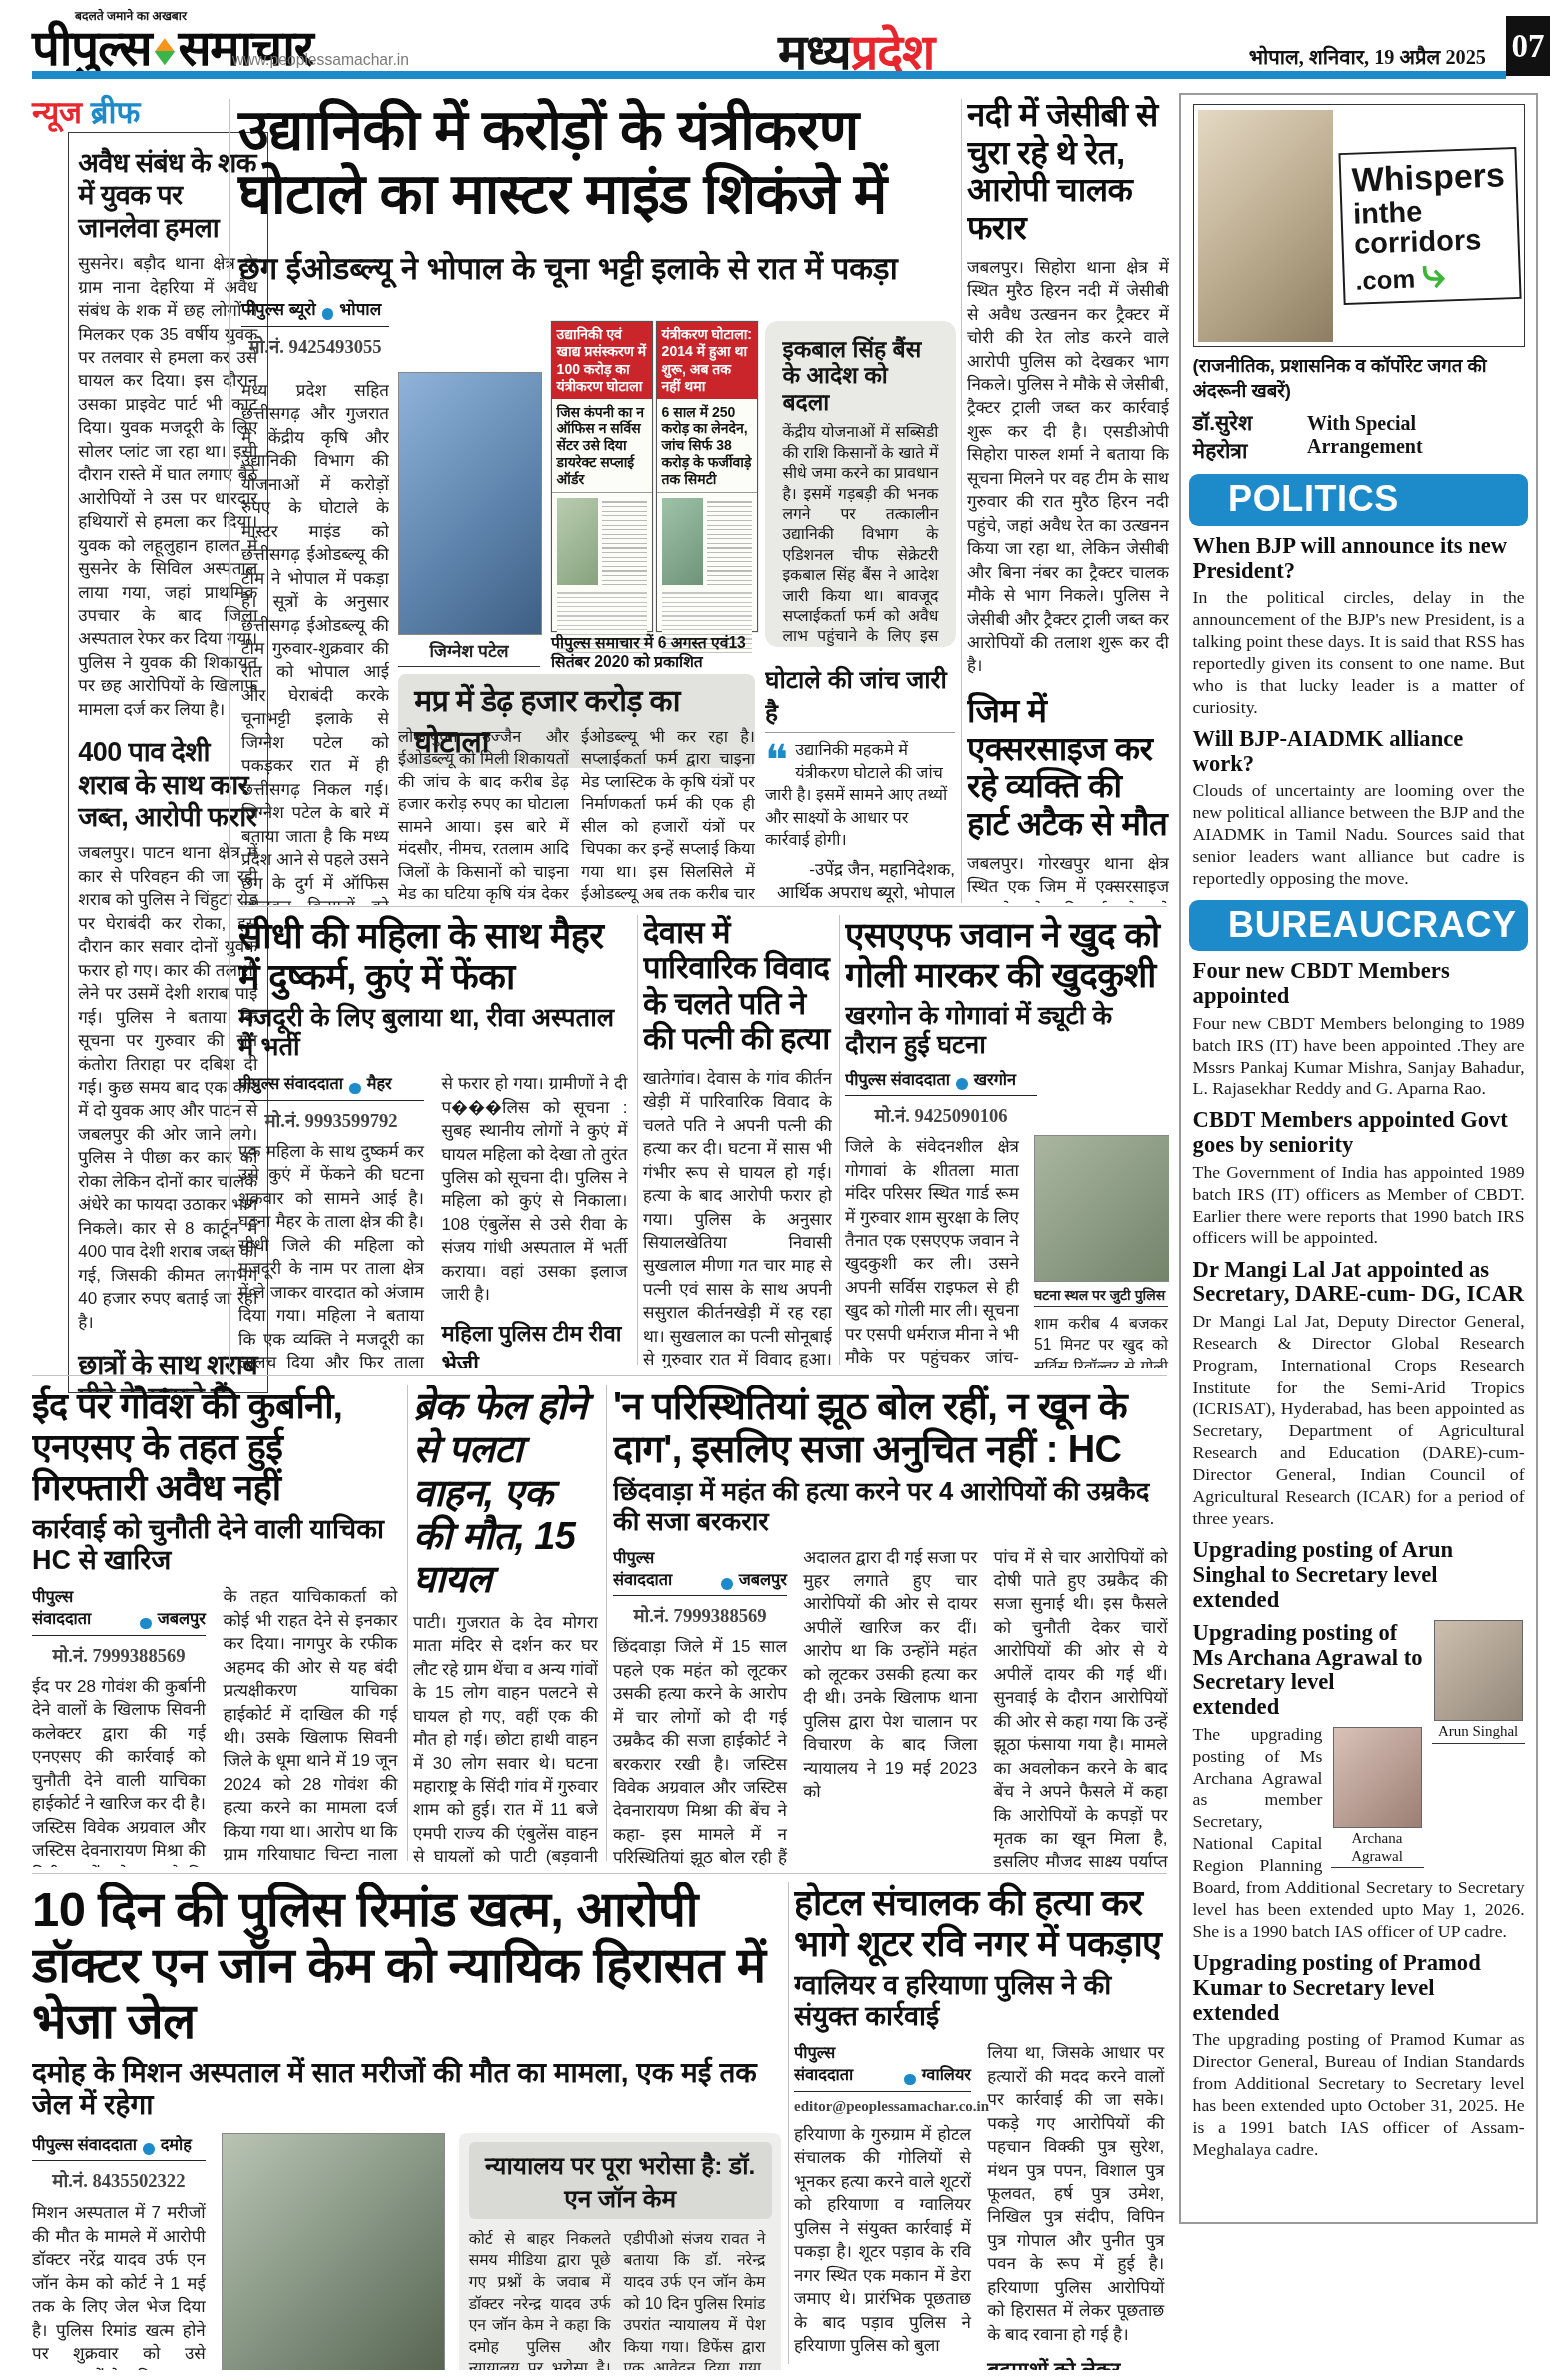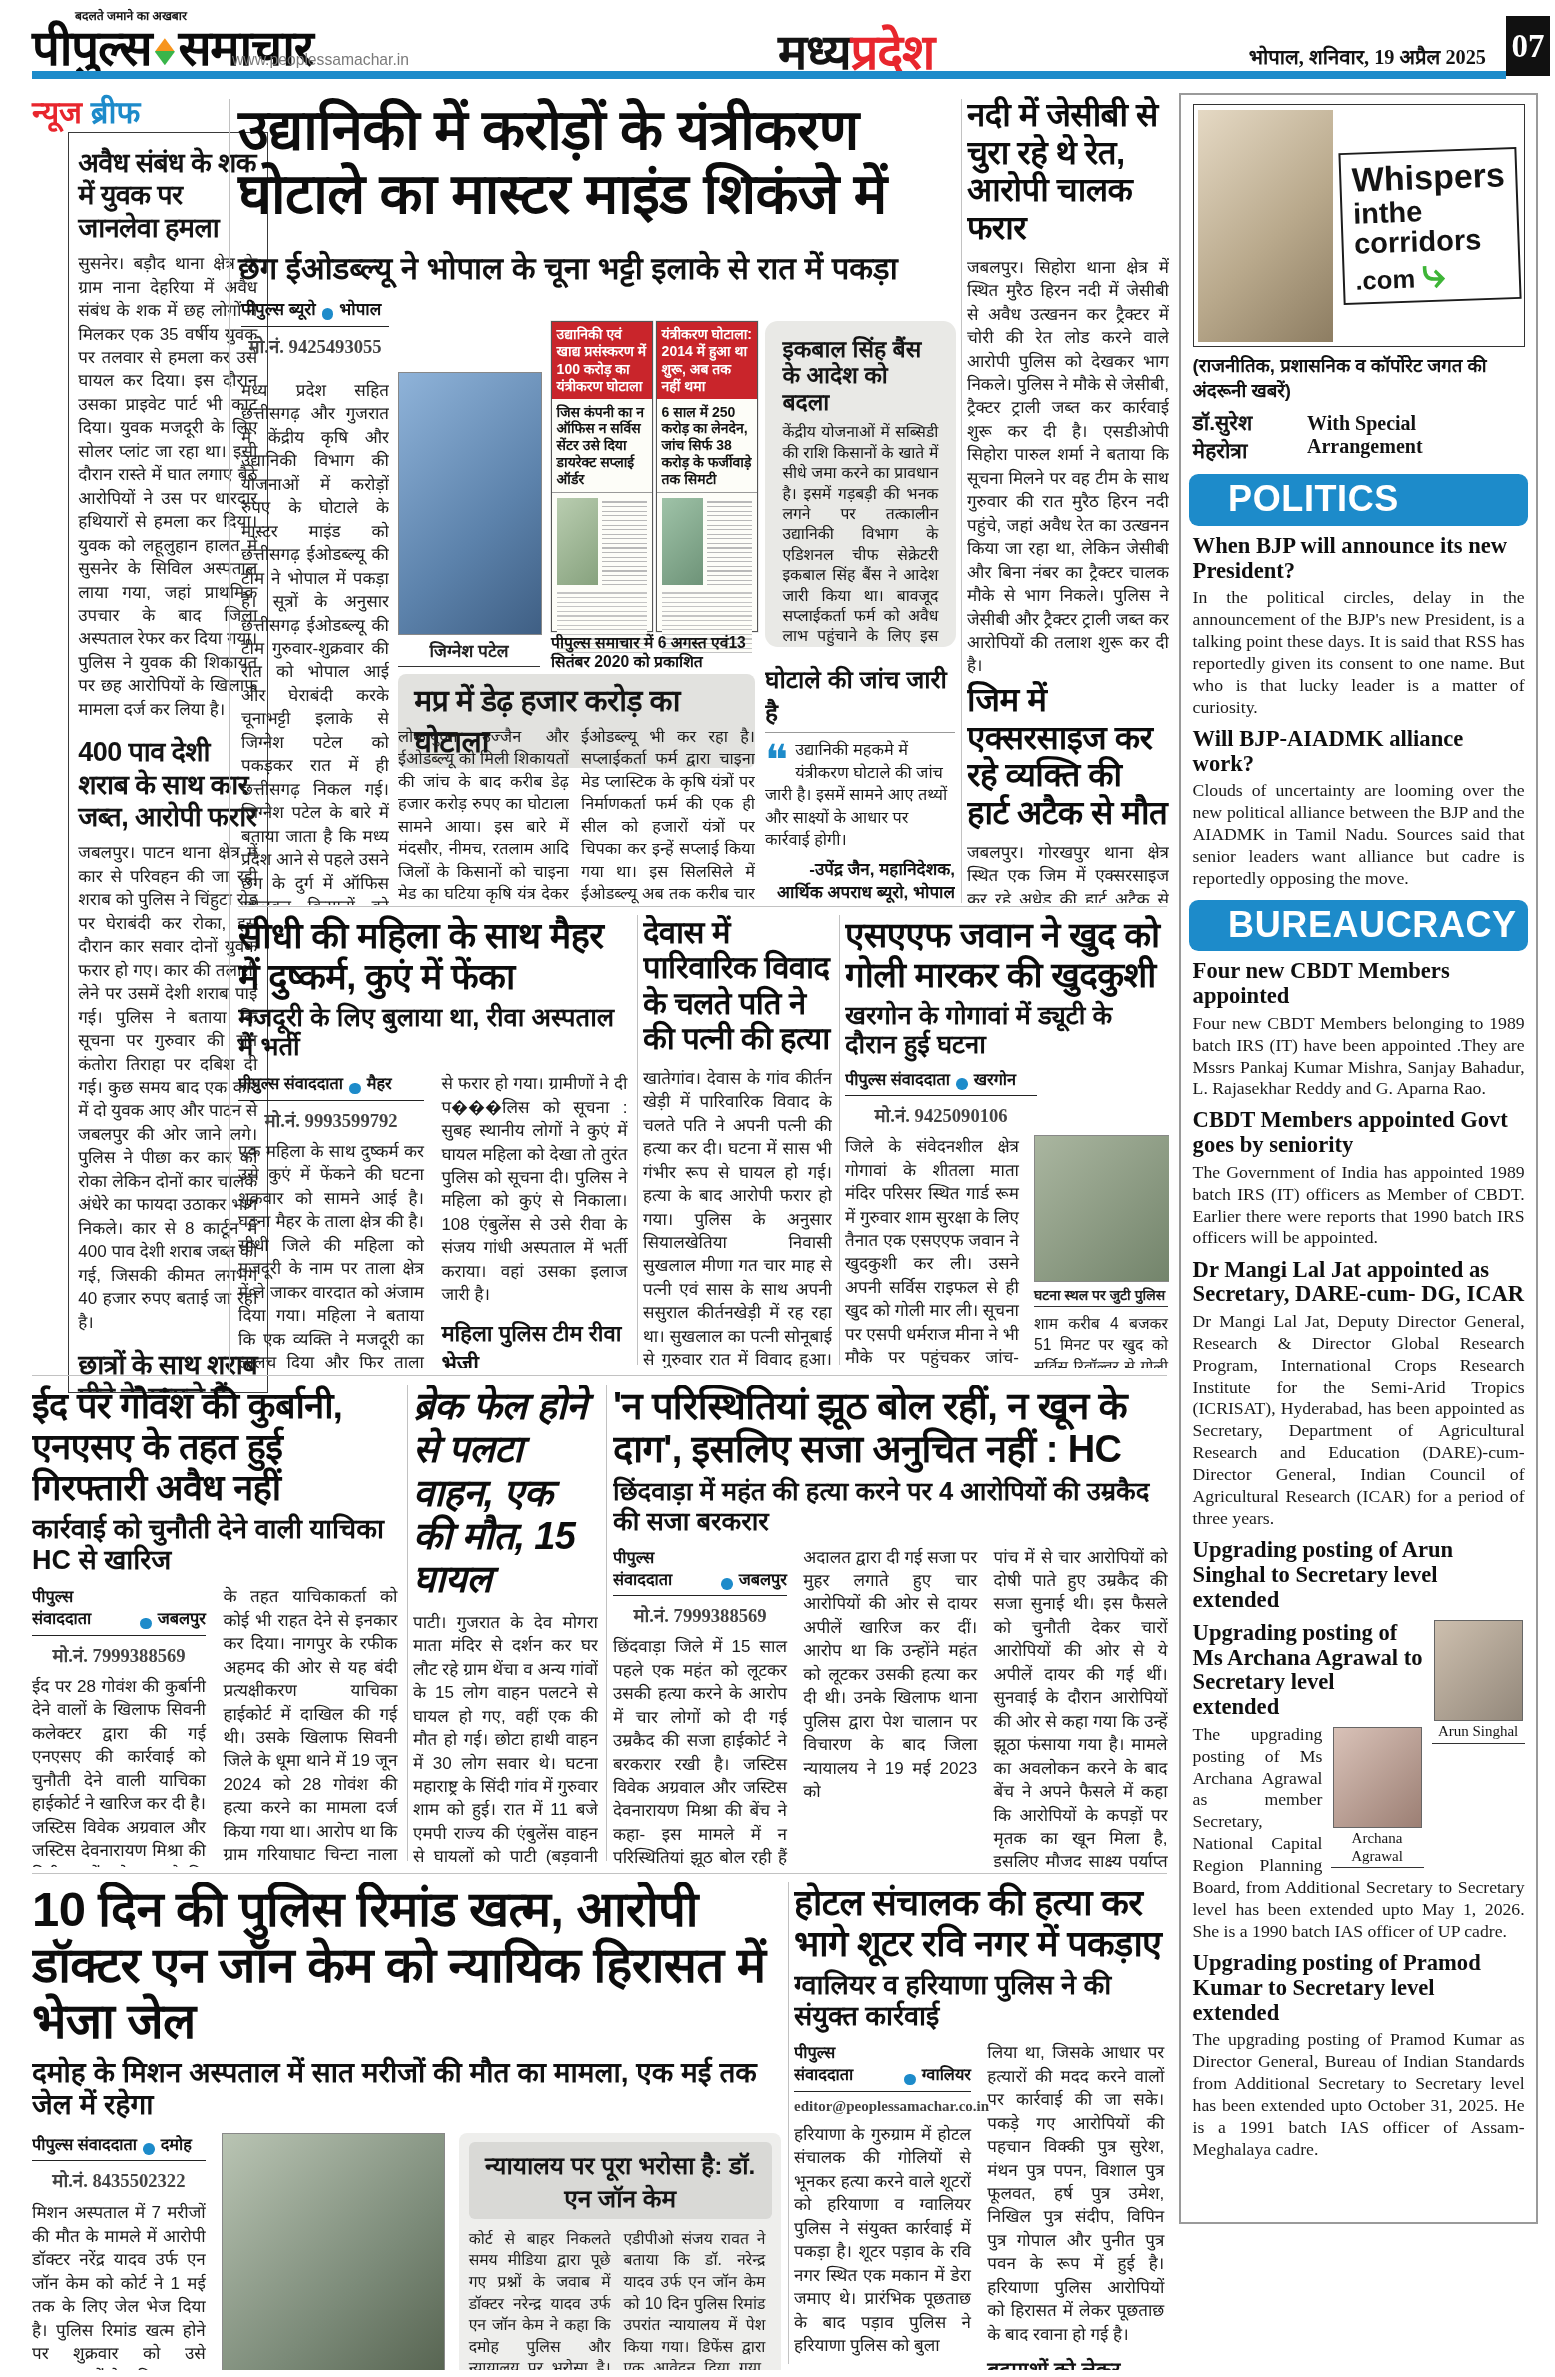"जिम में एक्सरसाइज कर रहे" div.hl { margin-top: 3px -> 14px }
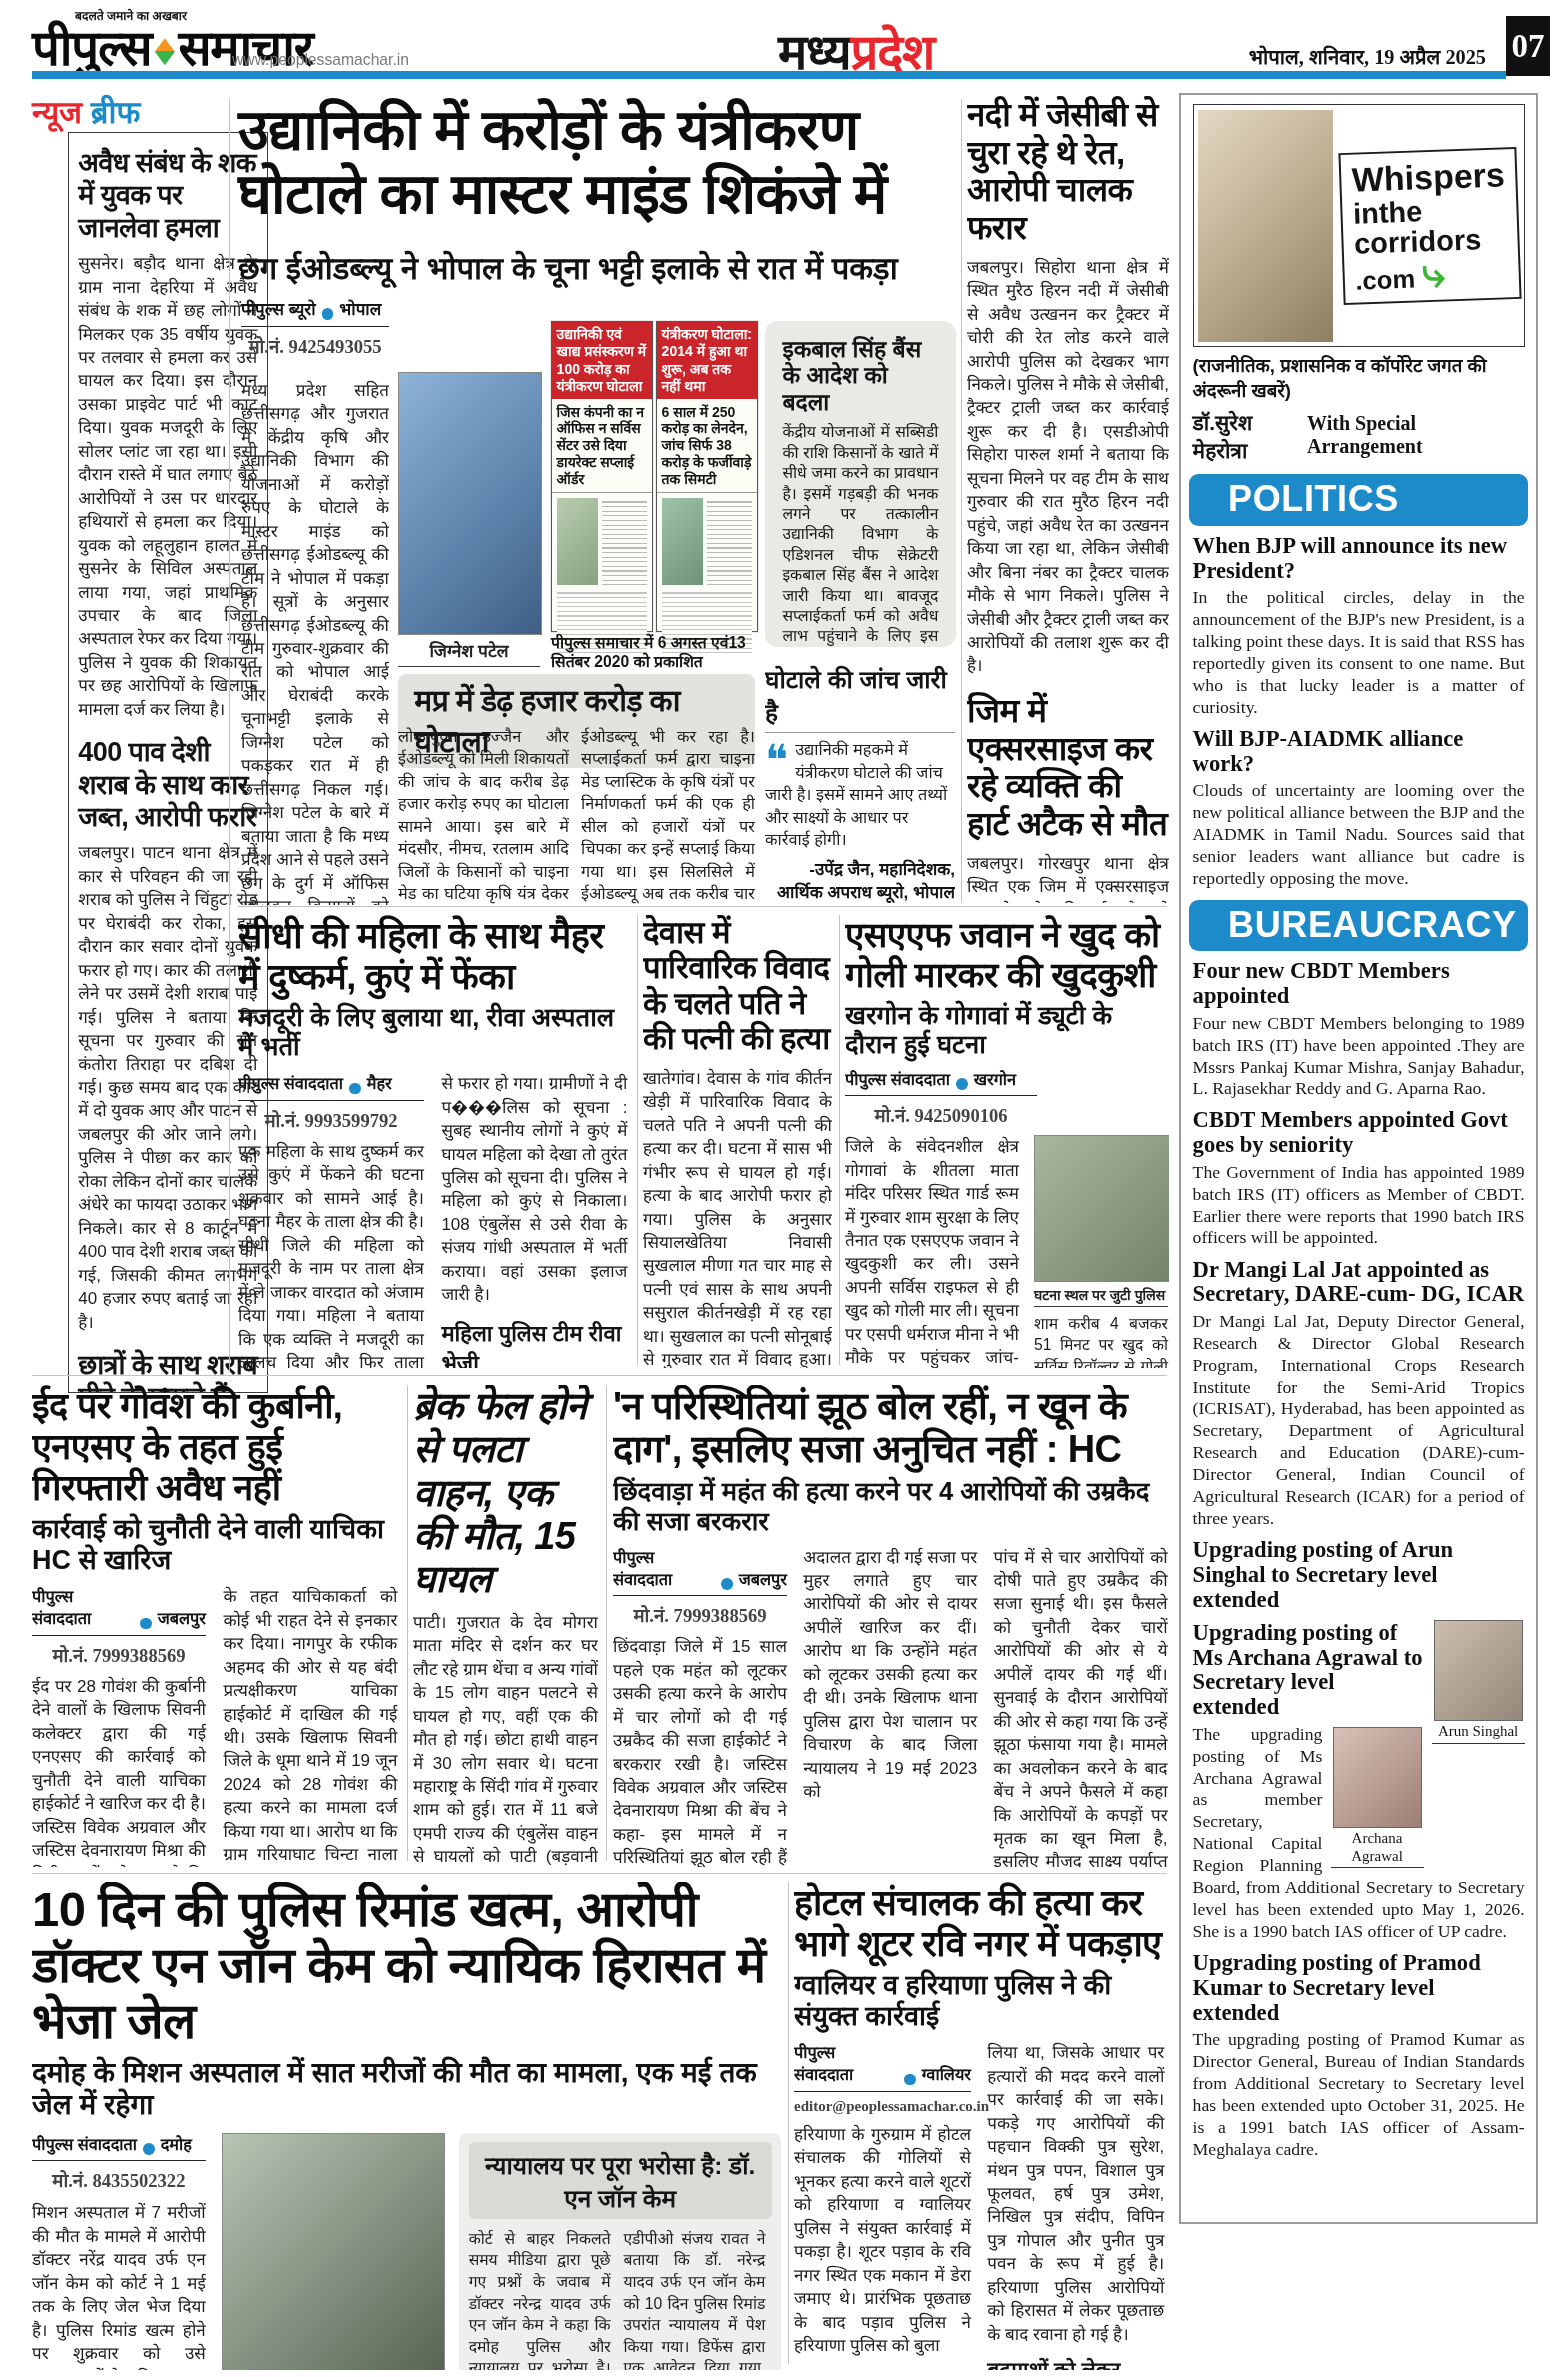"-उपेंद्र जैन, महानिदेशक, आर्थिक अपराध" .attrib { font-weight: 700 -> 400 }
